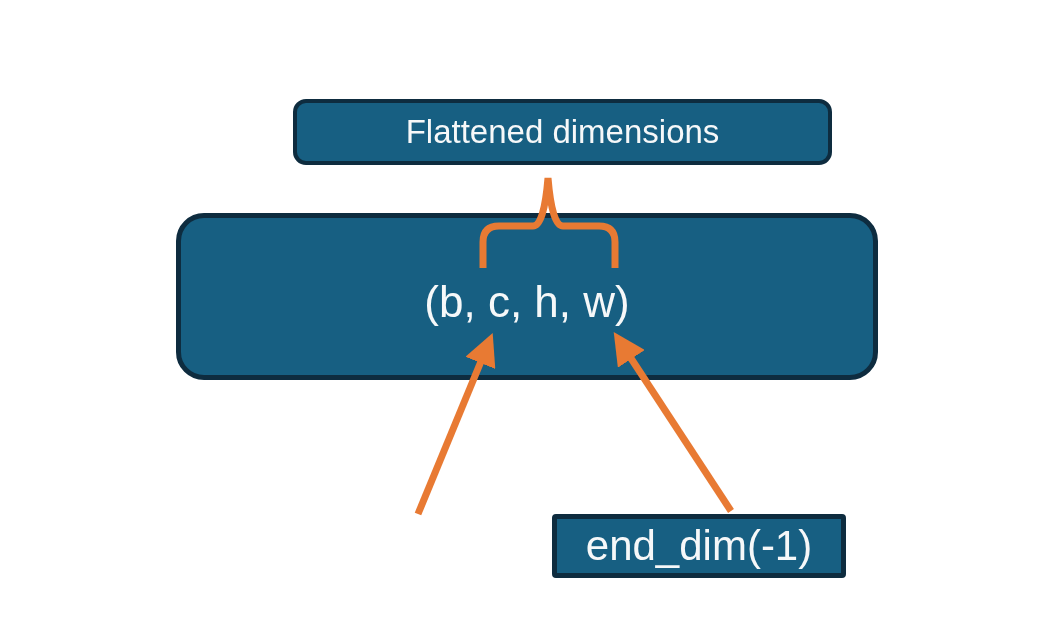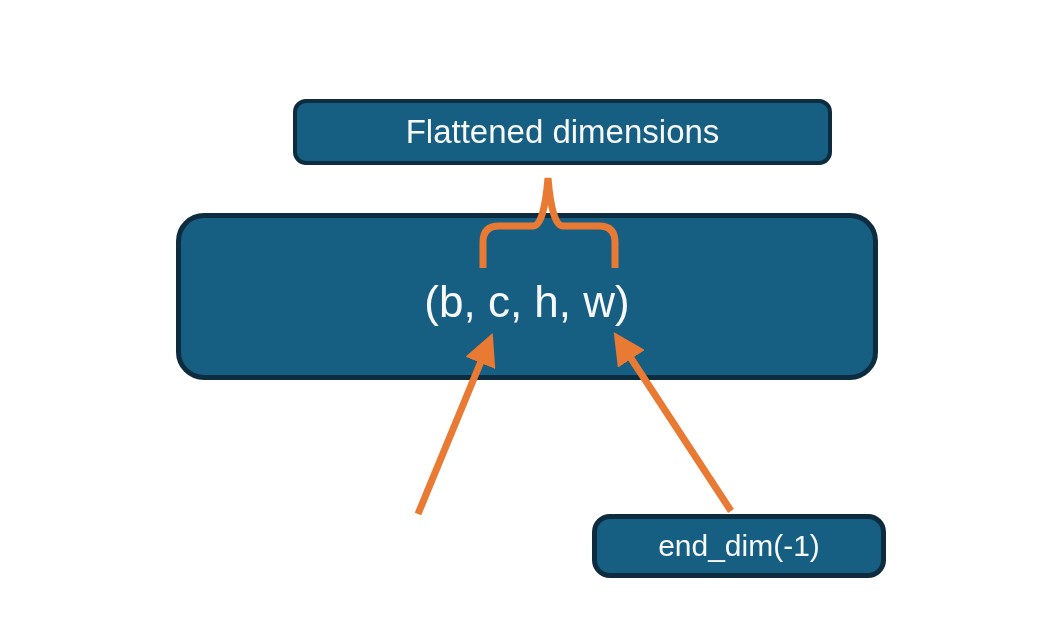"end_dim(-1)" .node-end-dim { border-radius: 18px -> 4px; font-size: 30px -> 42px; left: 592px -> 552px }
